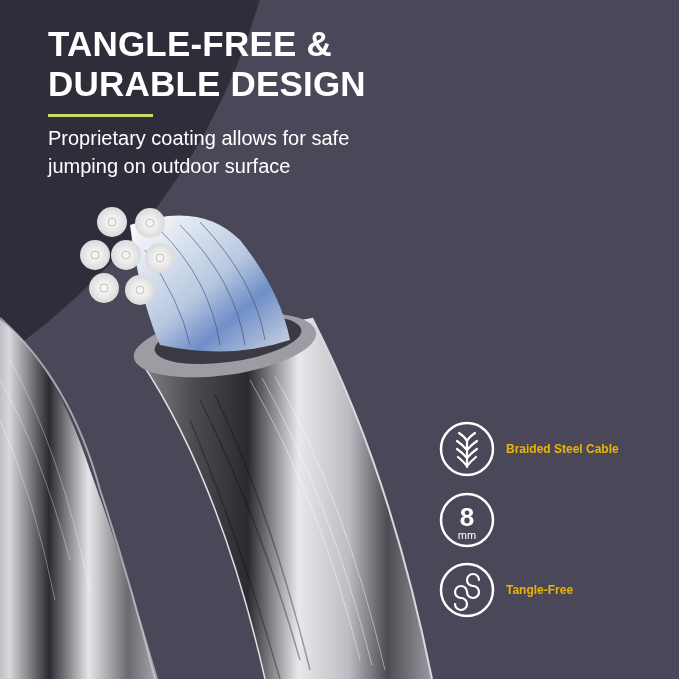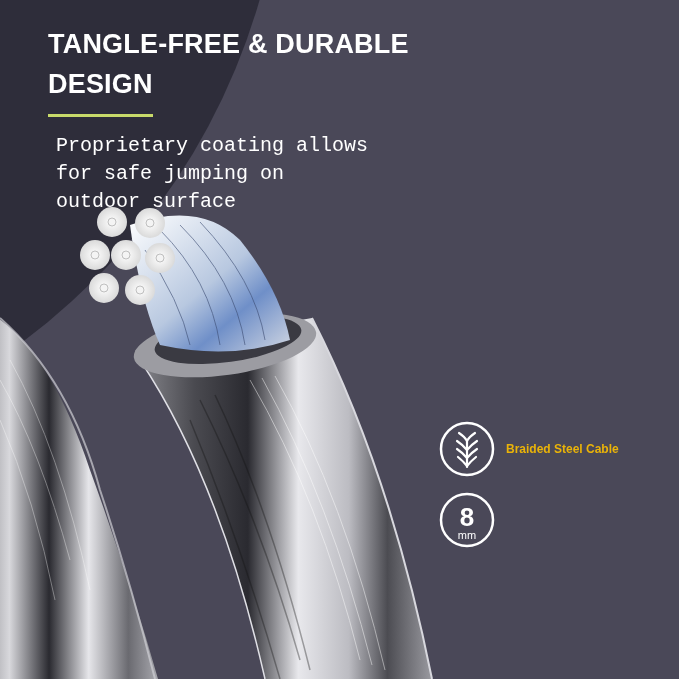"TANGLE-FREE & DURABLE DESIGN" .title { font-size: 27px -> 35px }
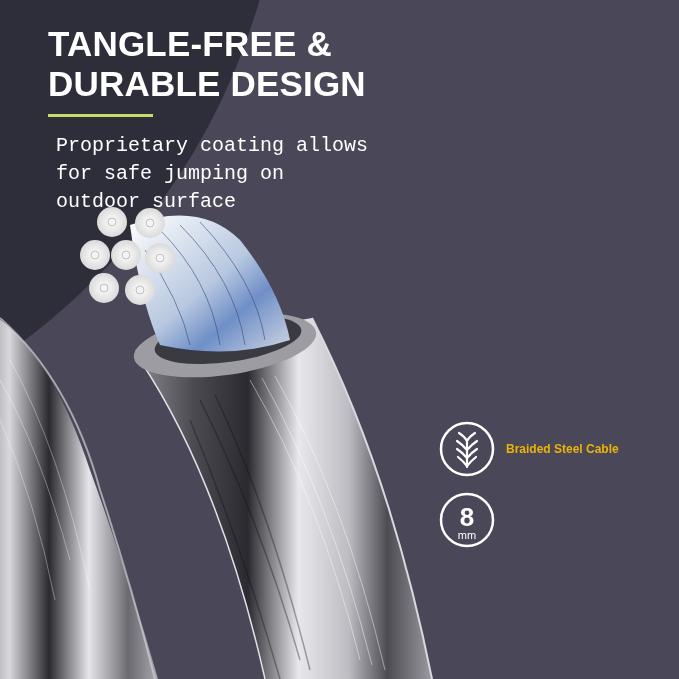"Proprietary coating allows for safe" .subtitle { font-family: Liberation Mono, monospace -> none; margin: 8px -> 0 }
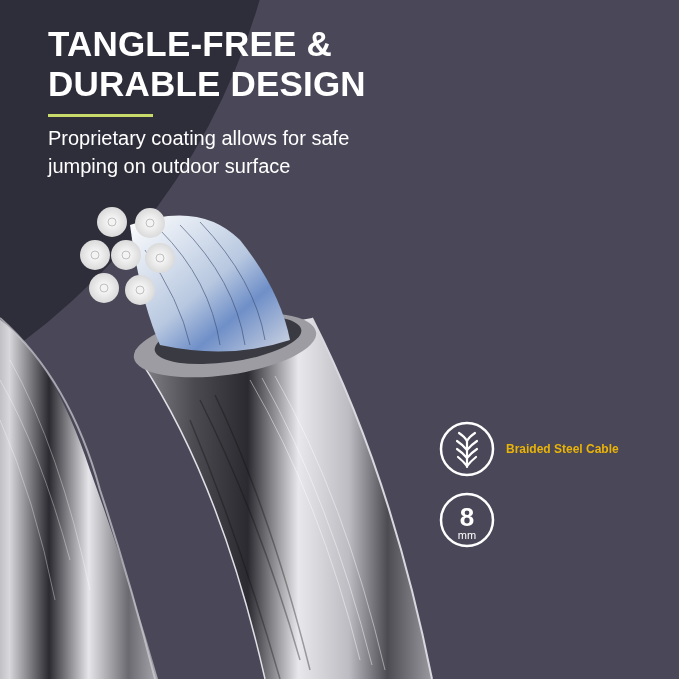"Tangle-Free" div.feature { html: none -> <div> <svg> <circle></circle> <g> <path></path> <path></path> <path></path> <path></path> </g> </svg> <span>Tangle-Free</span> </div> }
